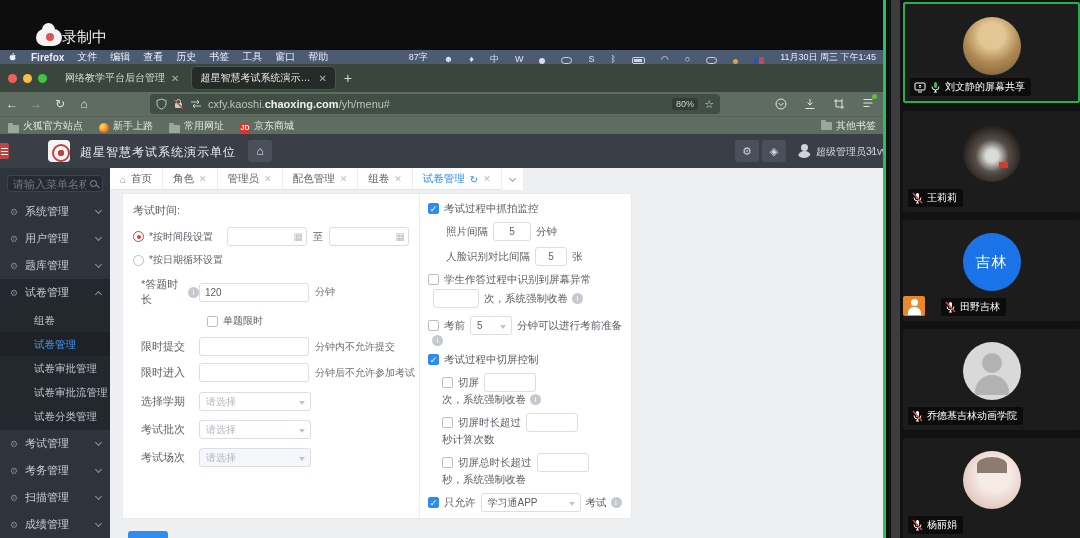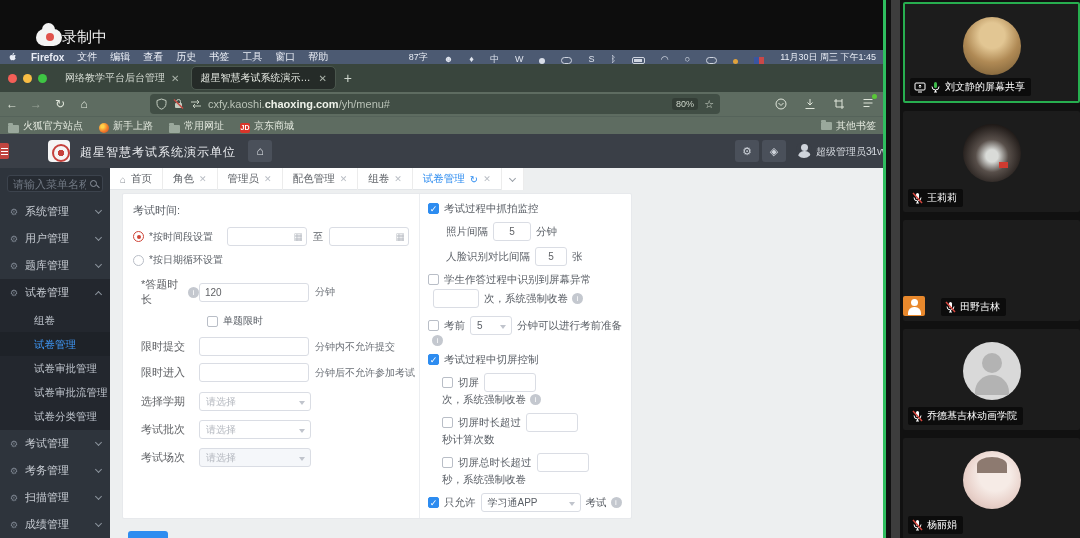"吉林" span.pav { html: none -> <span> <span>吉林</span> </span> }
